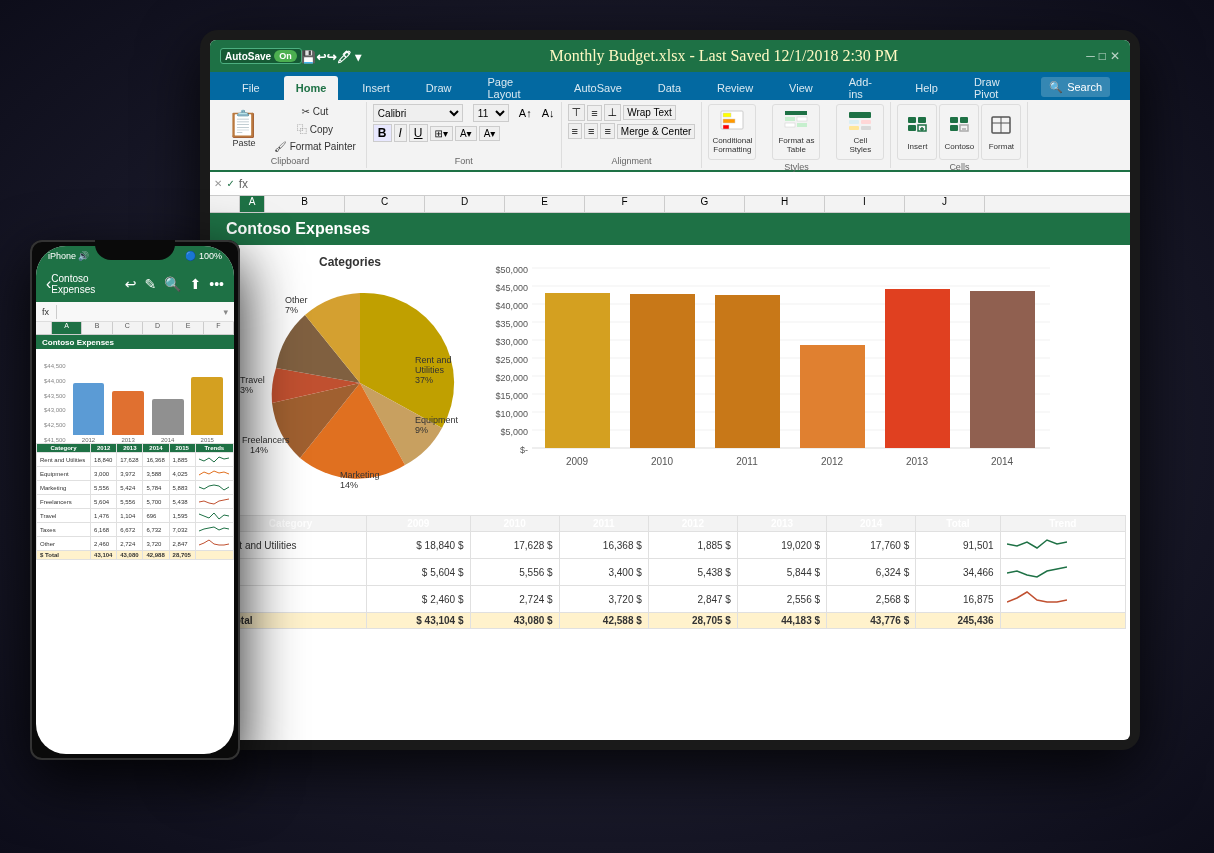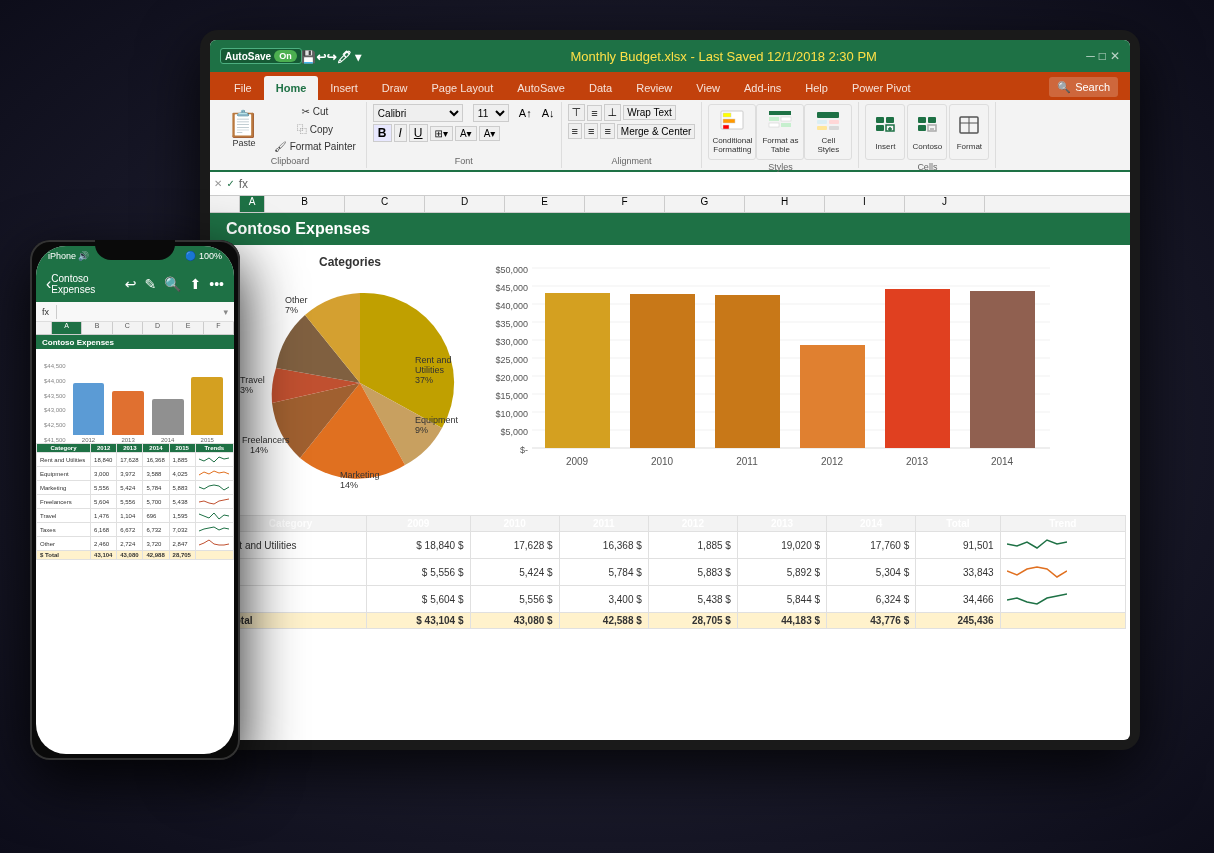"Monthly Budget.xlsx - Last Saved" .excel-title-center { color: #fde047 -> #fef9c3; font-family: none -> Liberation Serif, serif; font-size: 13px -> 16px }
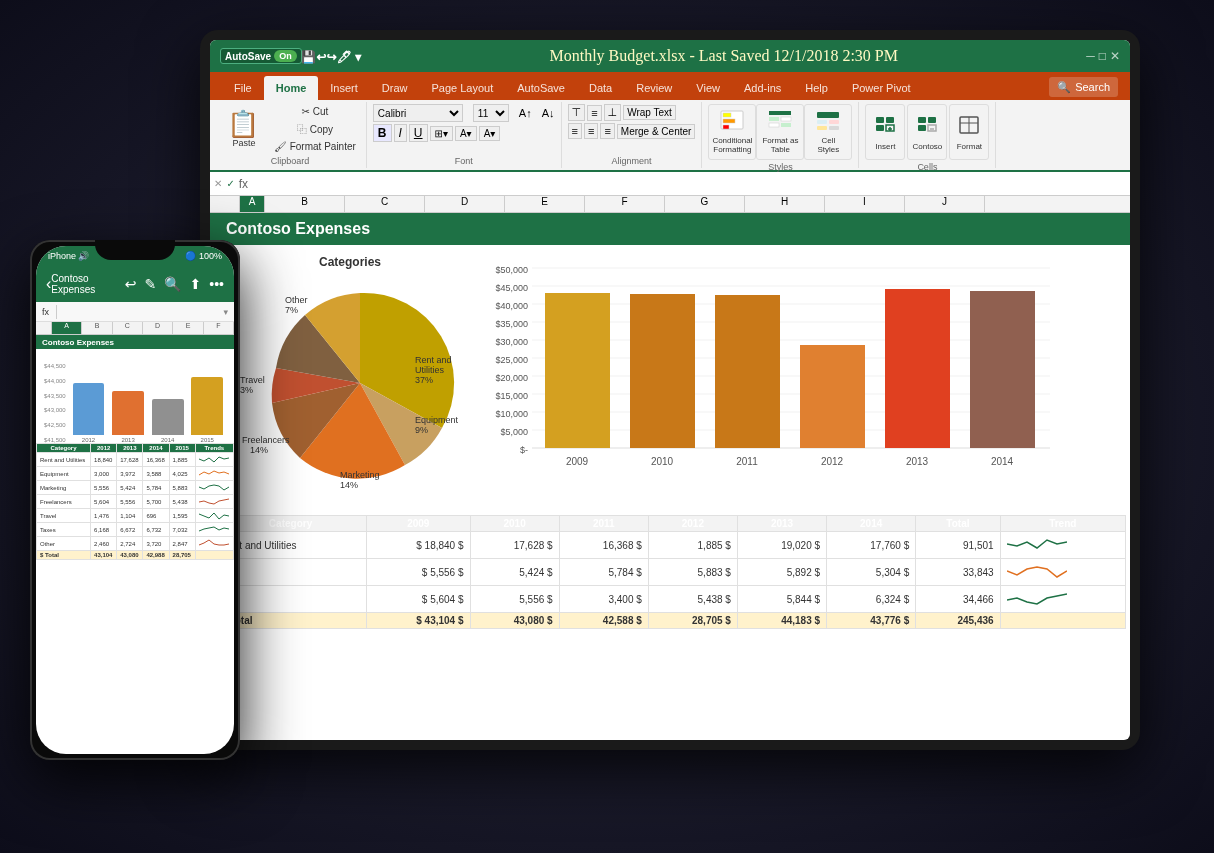"File" .ribbon-tabs { background: #c2410c -> #0369a1; gap: none -> 12px; padding: 0 12px -> 0 20px }
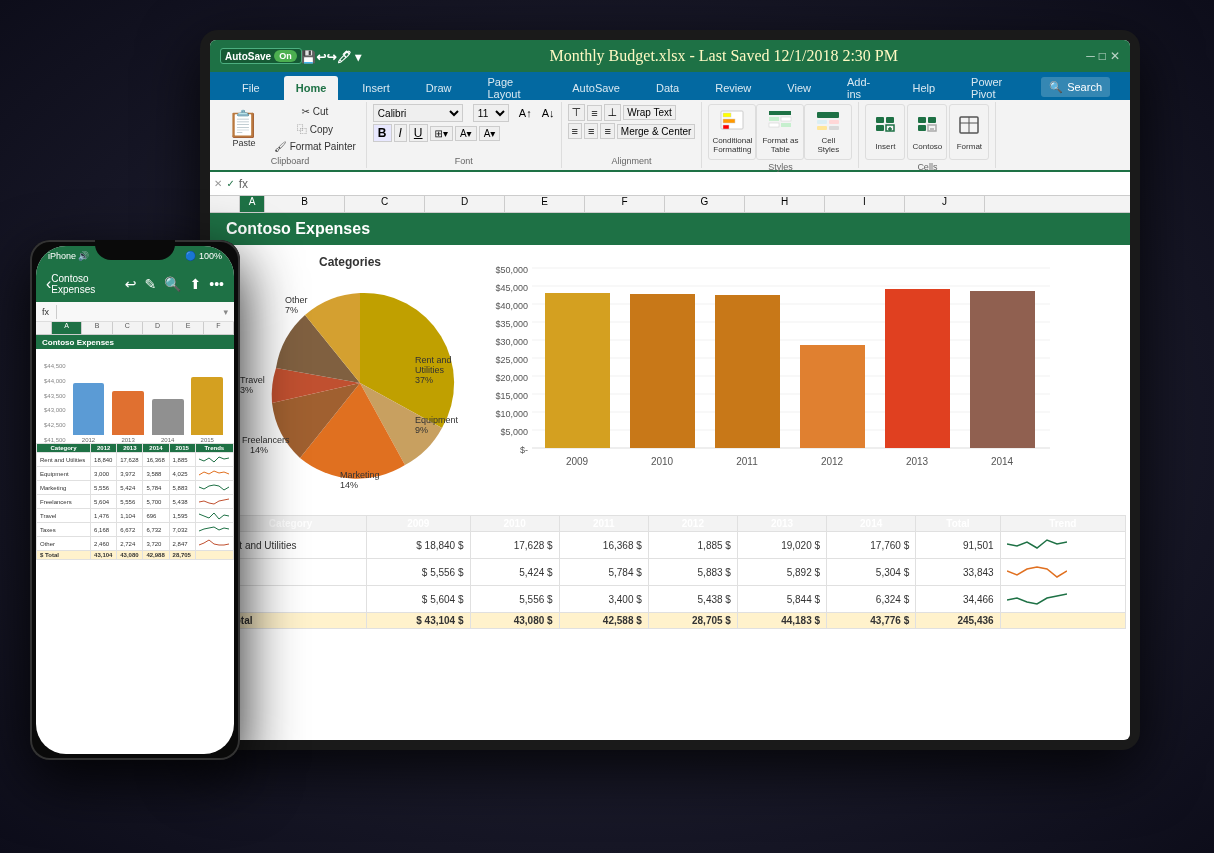"Power Pivot" div.ribbon-tab { text: Power -> Draw }
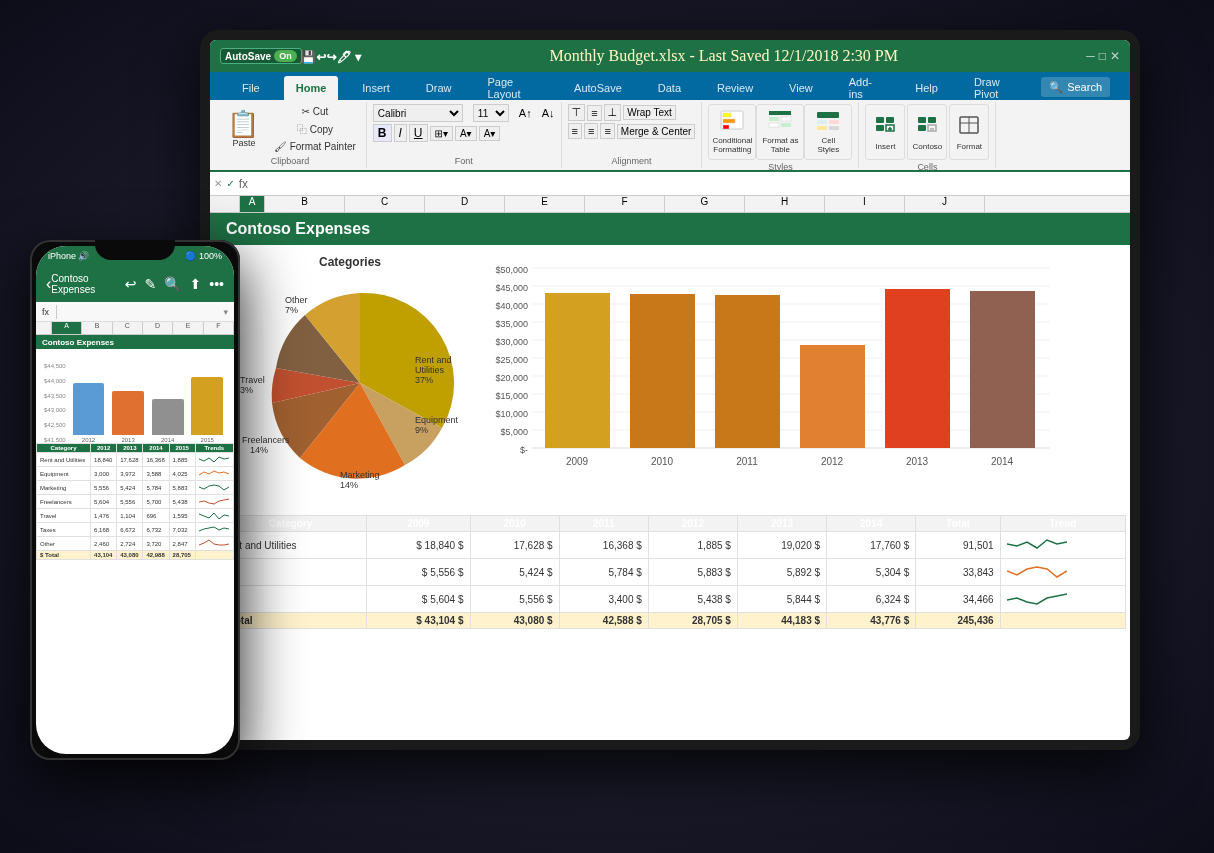"Conditional Formatting" .format-buttons-area { gap: 0 -> 16px }
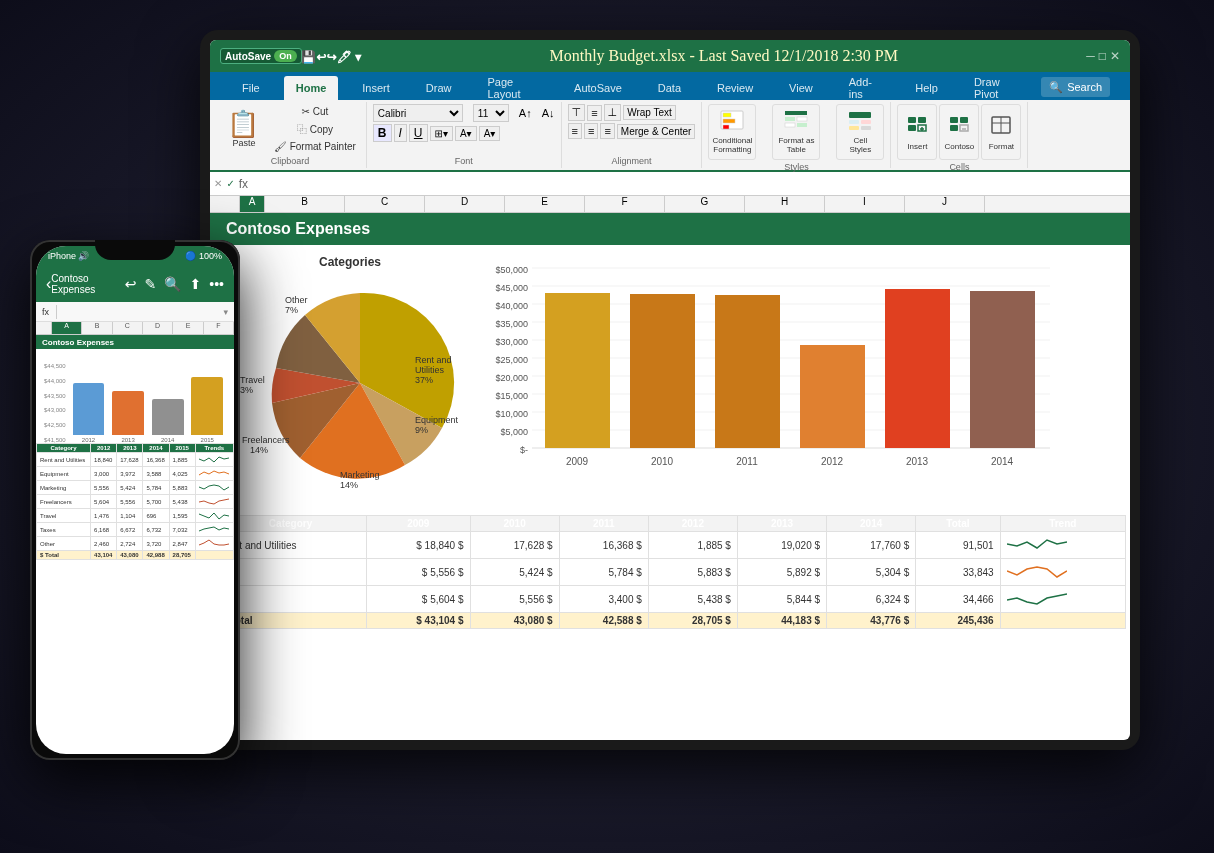"iPhone 🔊" .phone { border-radius: 20px -> 12px }
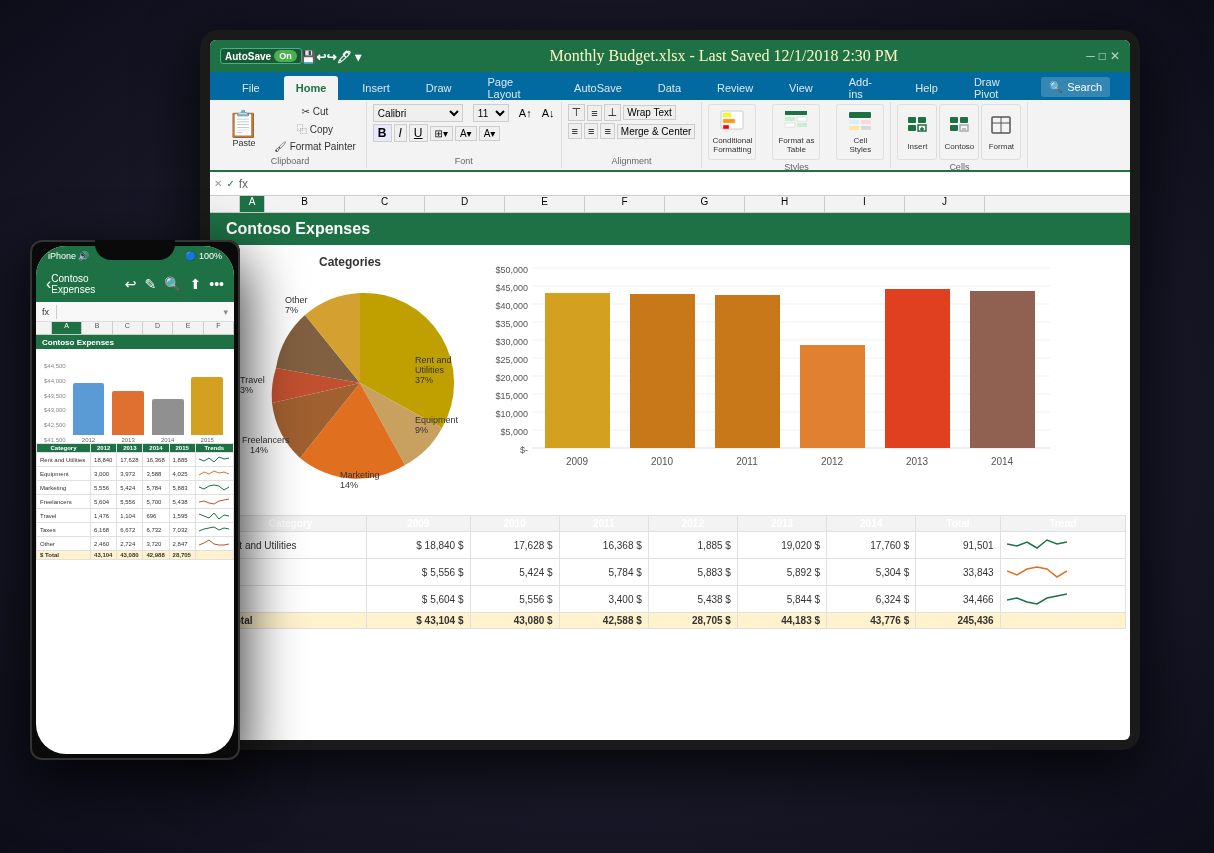"$ 5,556 $" tr { html: <tr> <td></td> <td>$ 5,556 $</td> <td>5,424 $</td> <td>5,784 $</td> <td>5,883 $</td> <td>5,892 $</td> <td>5,304 $</td> <td>33,843</td> <td> <svg> <polyline></polyline> </svg> </td> </tr> -> none }
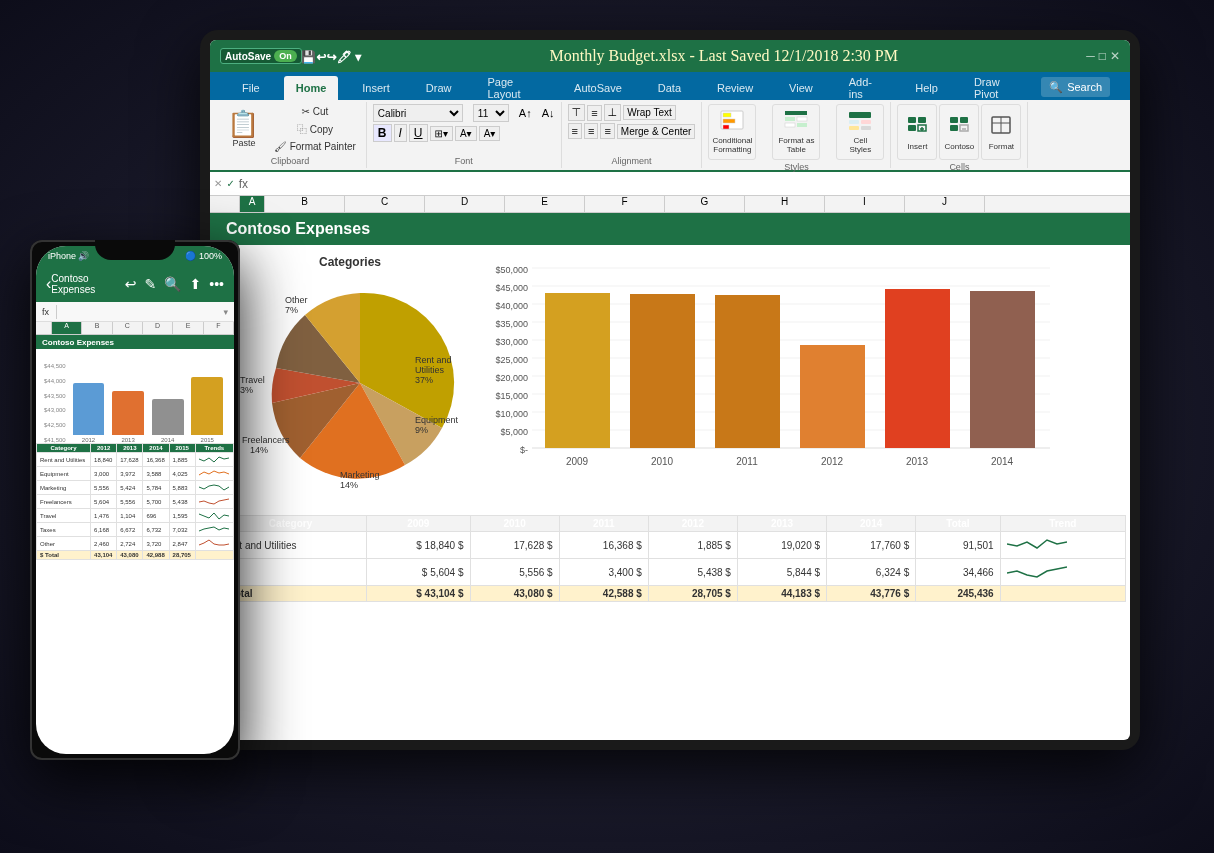"$ 2,460 $" tr { html: none -> <tr> <td></td> <td>$ 2,460 $</td> <td>2,724 $</td> <td>3,720 $</td> <td>2,847 $</td> <td>2,556 $</td> <td>2,568 $</td> <td>16,875</td> <td> <svg> <polyline></polyline> </svg> </td> </tr> }
